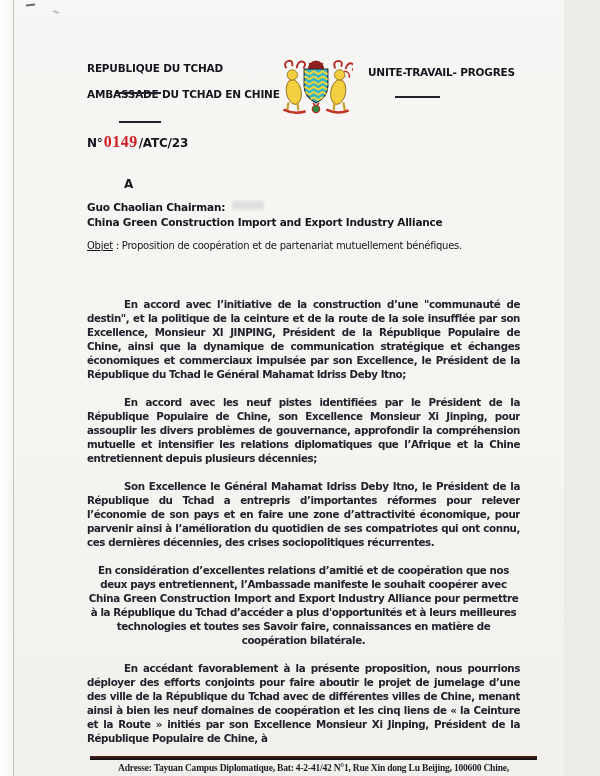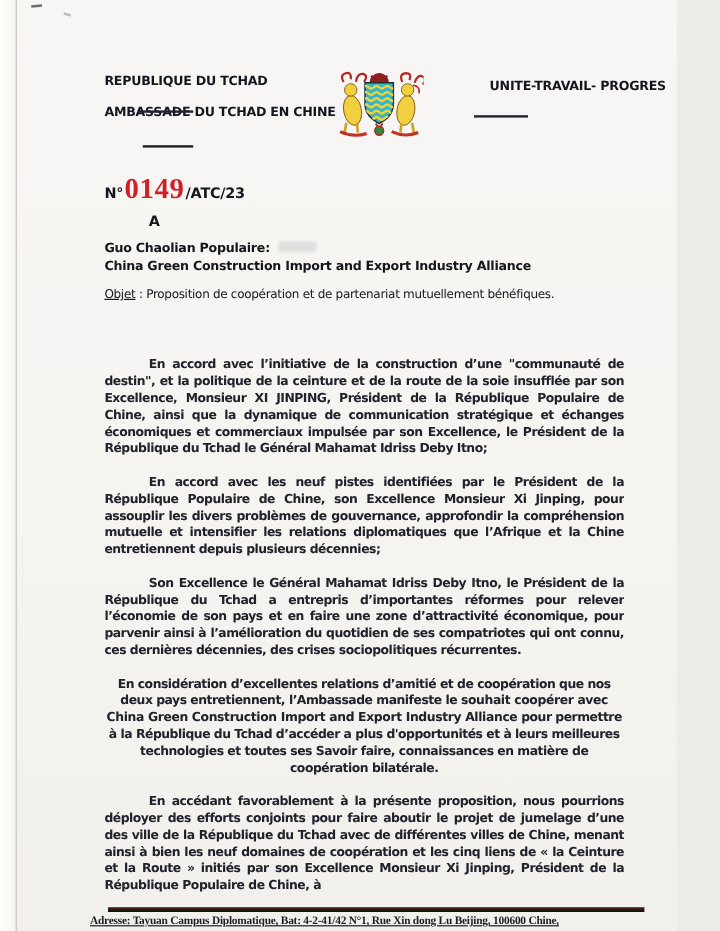"UNITE-TRAVAIL- PROGRES" .hdr-right { margin-left: 40px -> none }
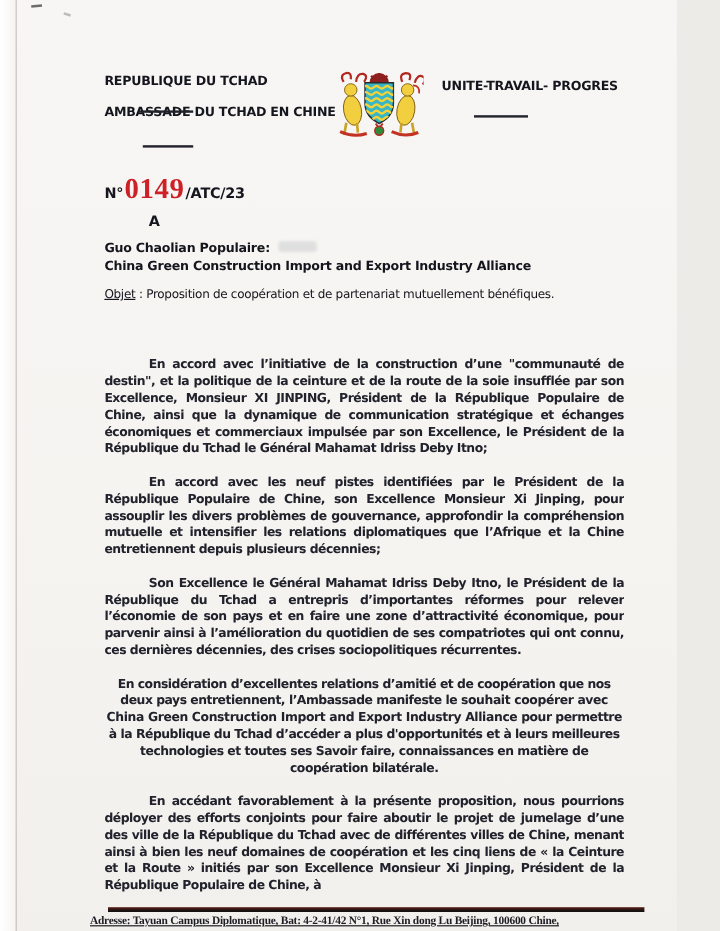"0149" .ref-number { font-size: 24px -> 16px; margin: 12px 1px -> 0 1px }
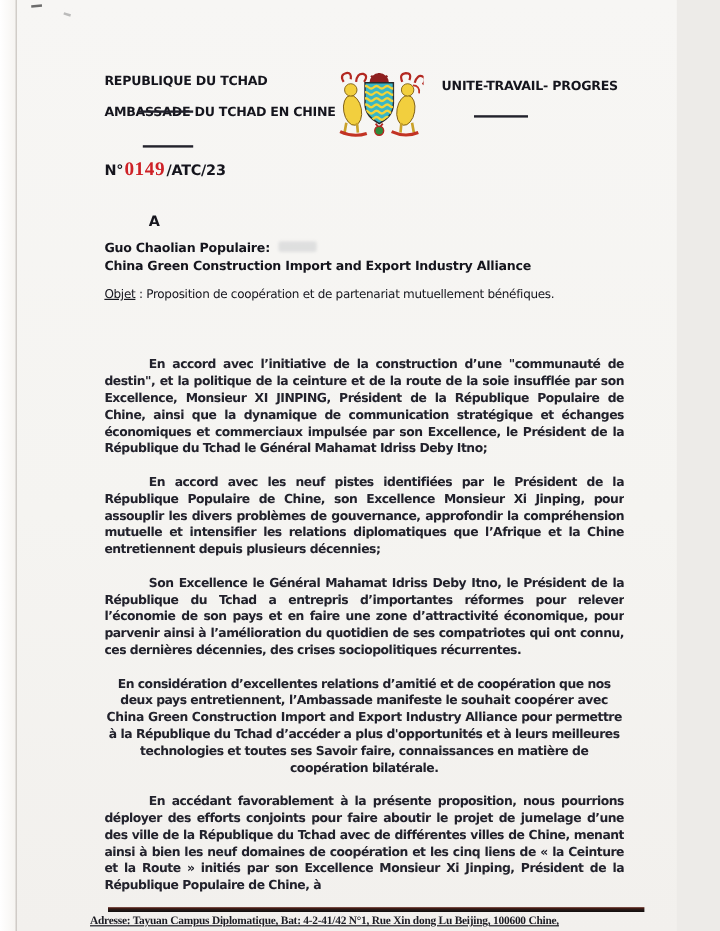"Guo Chaolian Populaire:" div { text: Populaire -> Chairman }
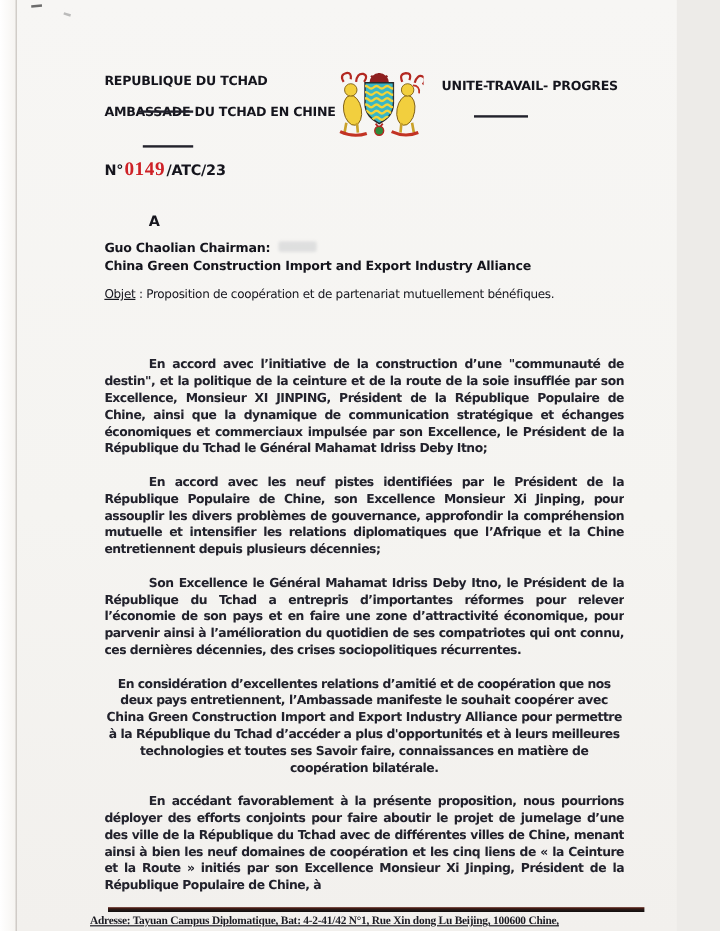"Adresse: Tayuan Campus Diplomatique," .footer-text { text-align: none -> center; text-decoration: underline -> none }
